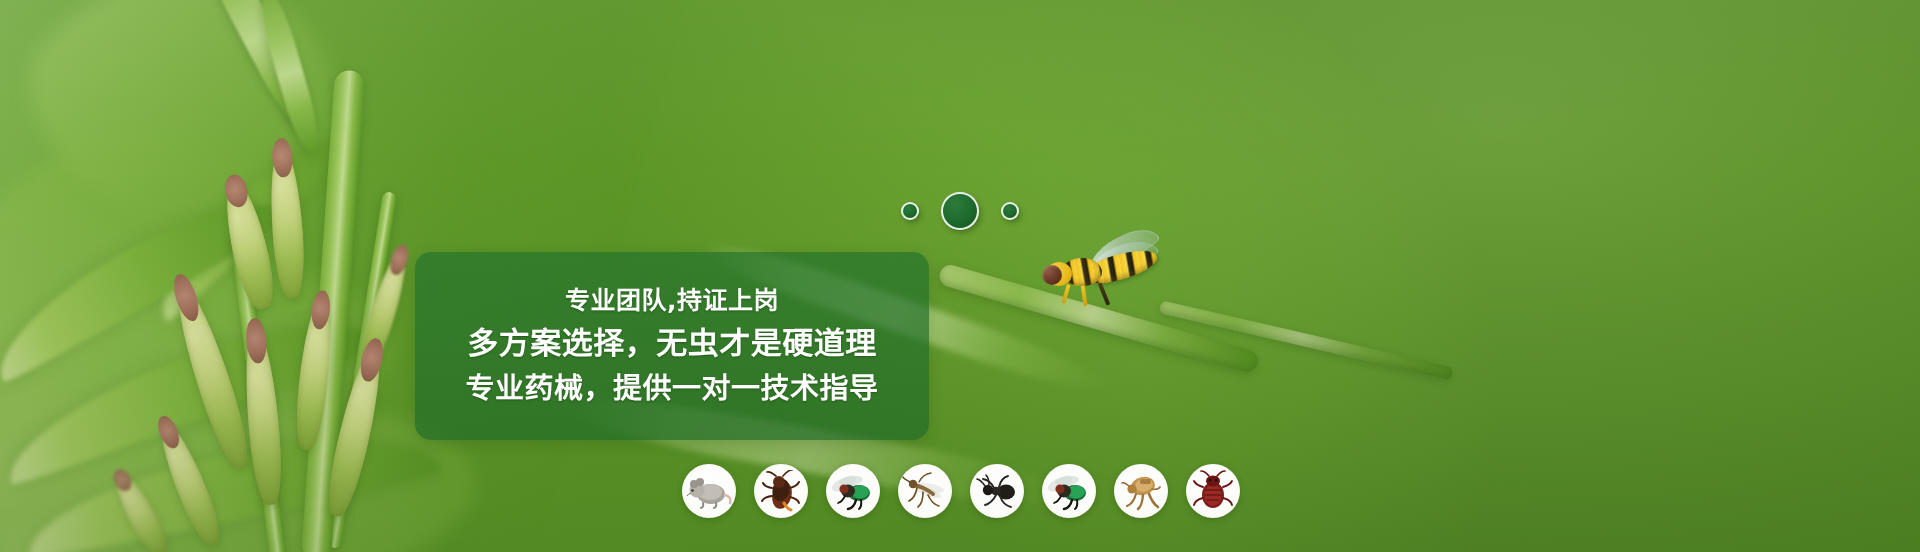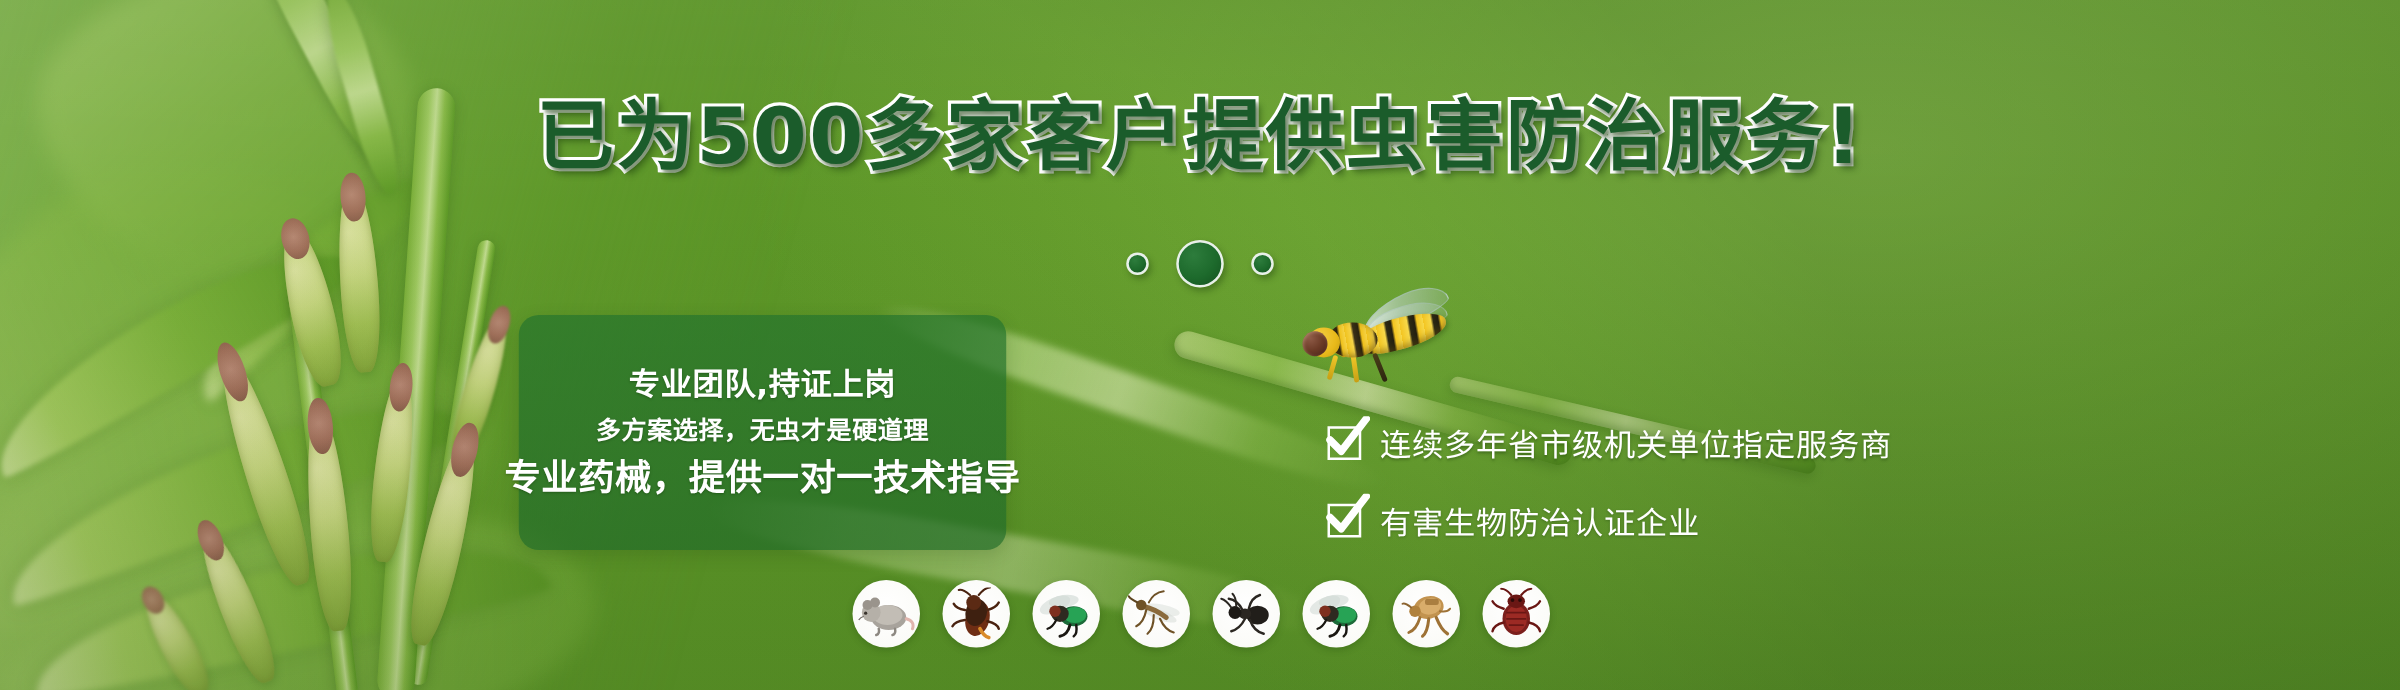"已为500多家客户提供虫害防治服务!" div.headline { html: <div>已为500多家客户提供虫害防治服务!</div> -> none }
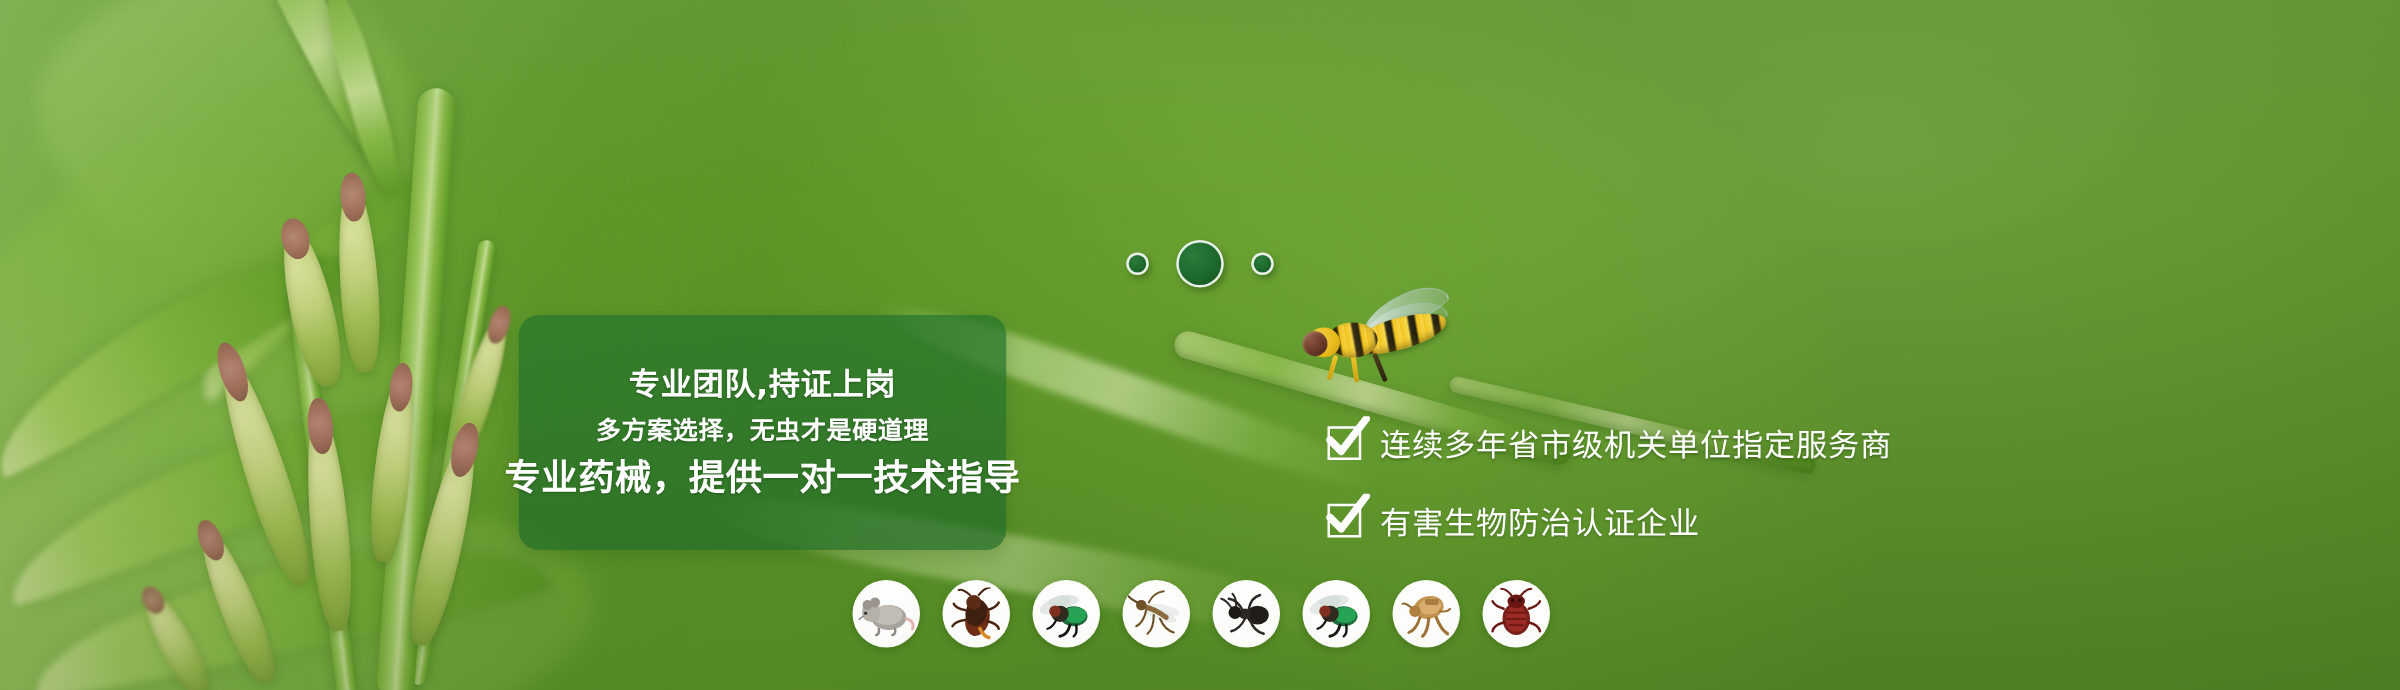"专业团队,持证上岗" .feature-box { width: 390px -> 514px }
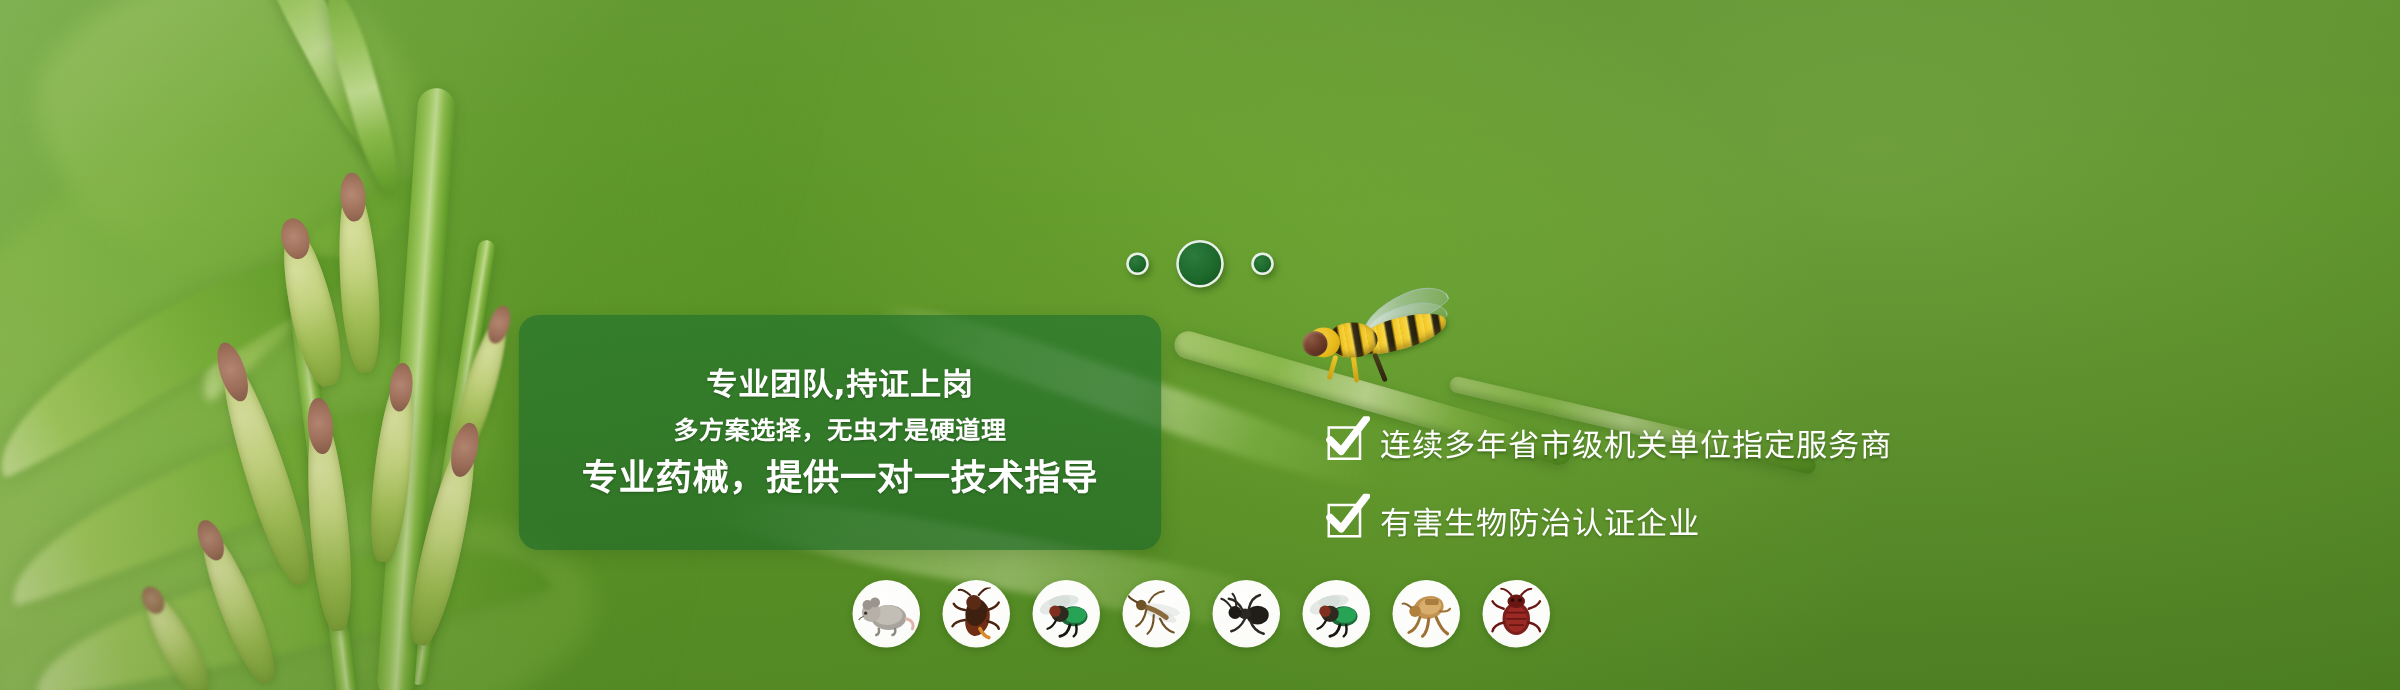"多方案选择，无虫才是硬道理" .feature-line.l2 { font-size: 20px -> 31px }
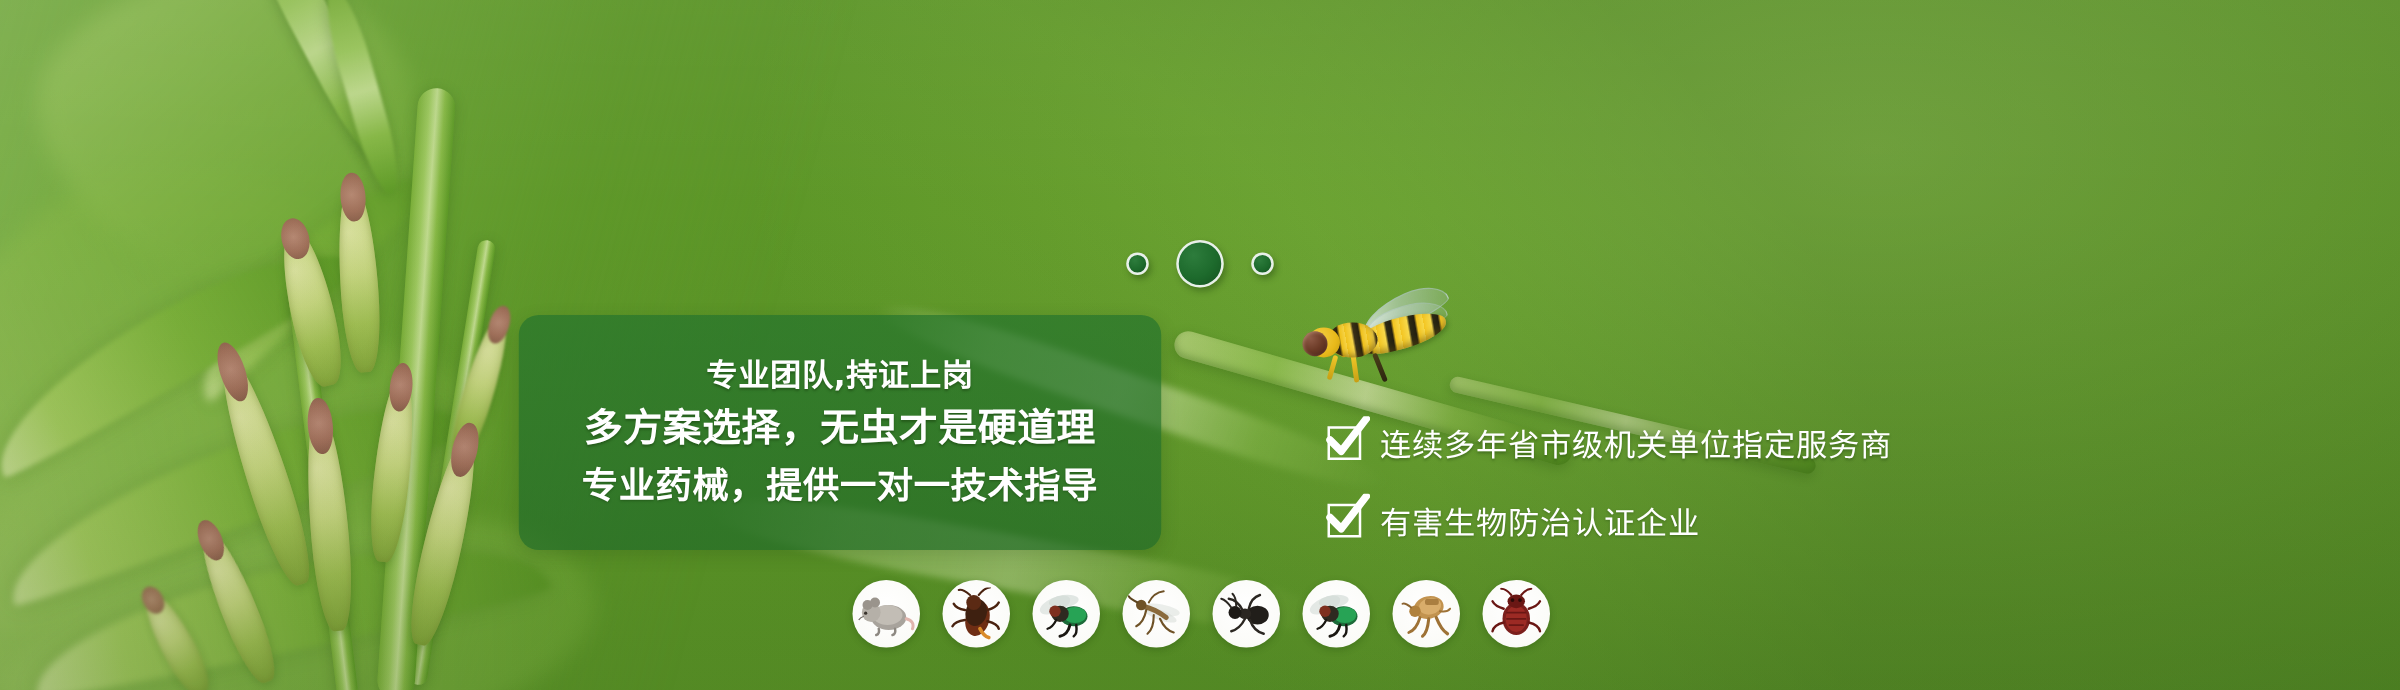"连续多年省市级机关单位指定服务商" div.checklist { html: <div> <div> <span> <svg> <path></path> </svg> </span> <span>连续多年省市级机关单位指定服务商</span> </div> <div> <span> <svg> <path></path> </svg> </span> <span>有害生物防治认证企业</span> </div> </div> -> none }
